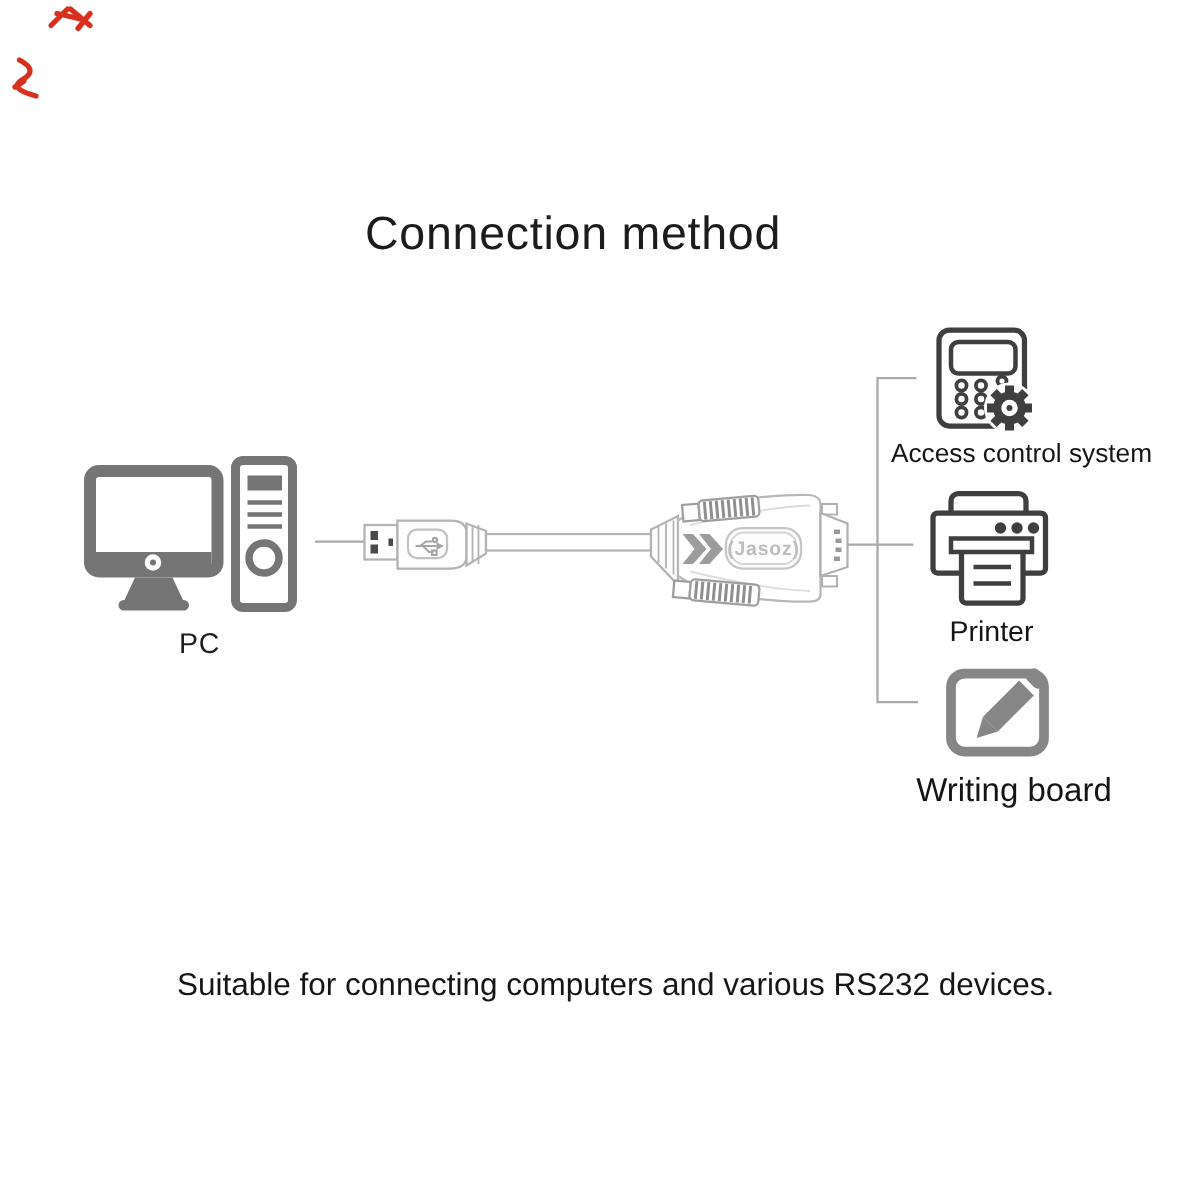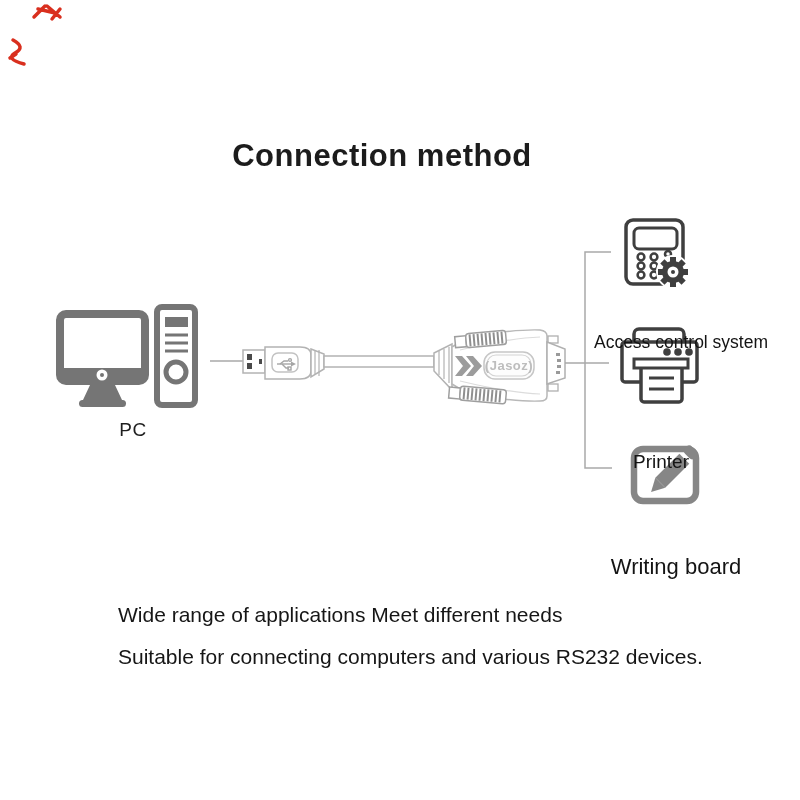"Connection method" .title { font-weight: bold -> normal }
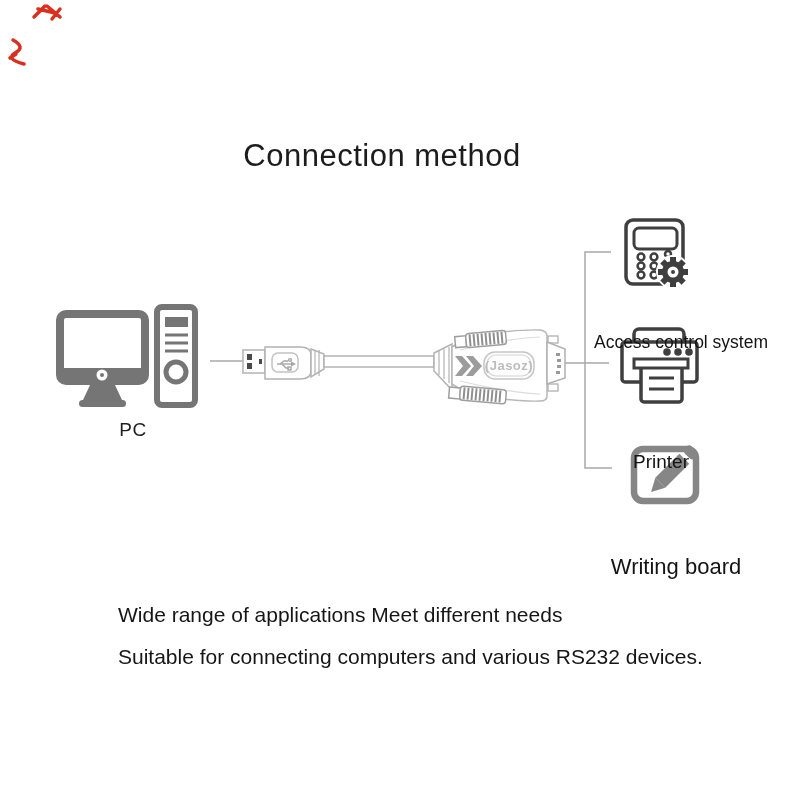"Access control system" .dev-label { margin-top: 40px -> none }
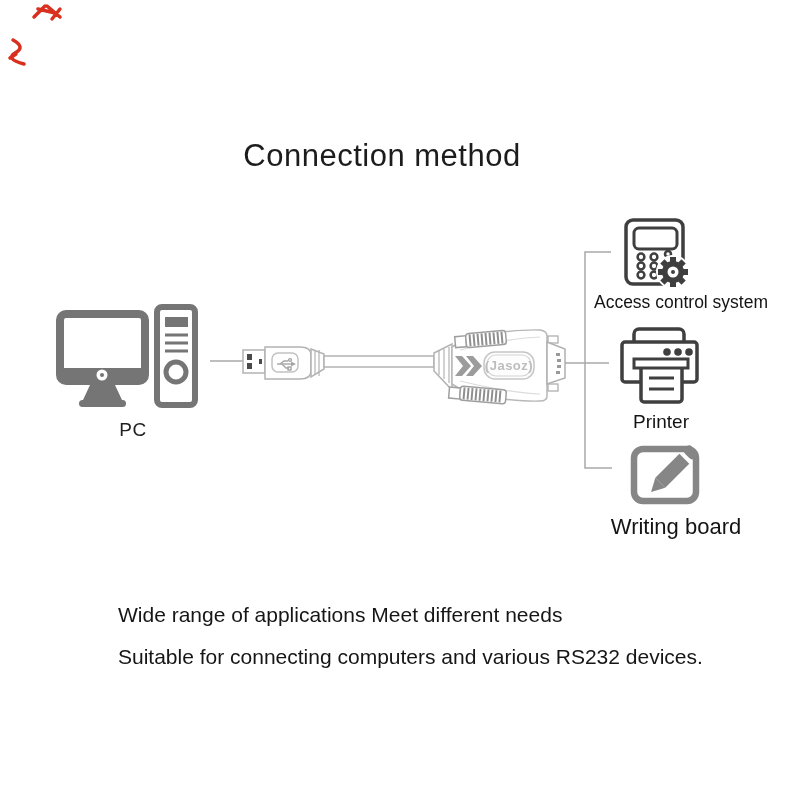"Wide range of applications Meet" div.abs { html: <div>Wide range of applications Meet different needs</div> -> none }
